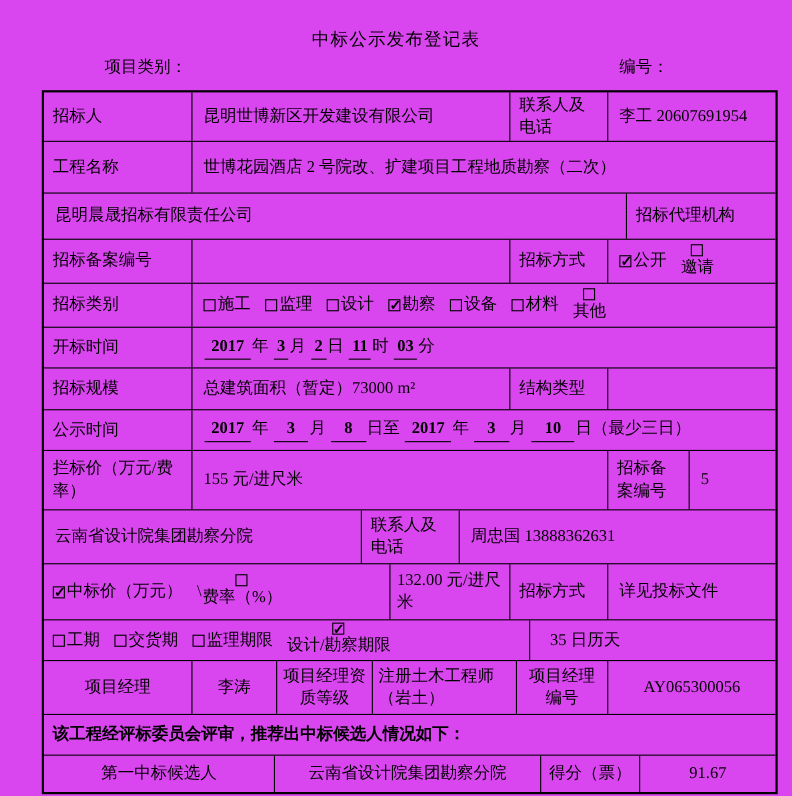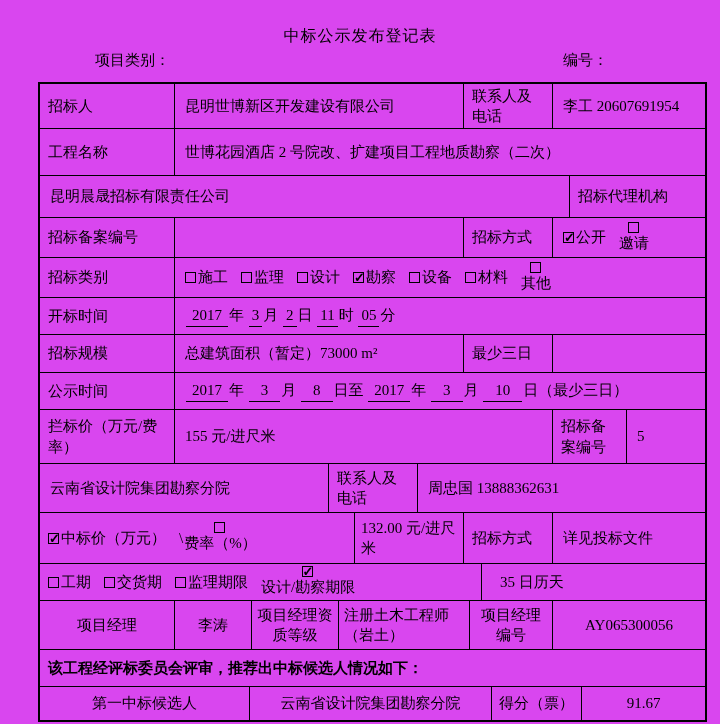"2017" .u { font-weight: none -> bold }
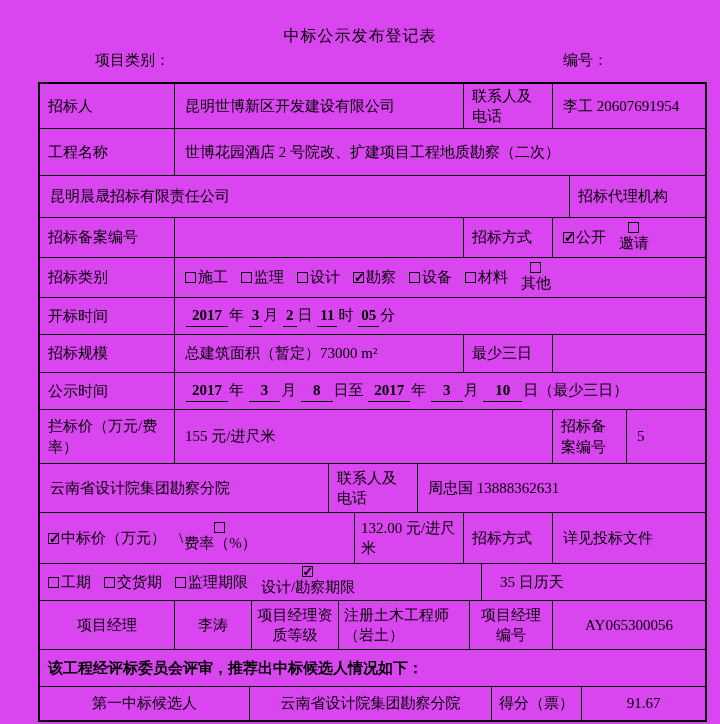"05" span.u { text: 05 -> 03 }
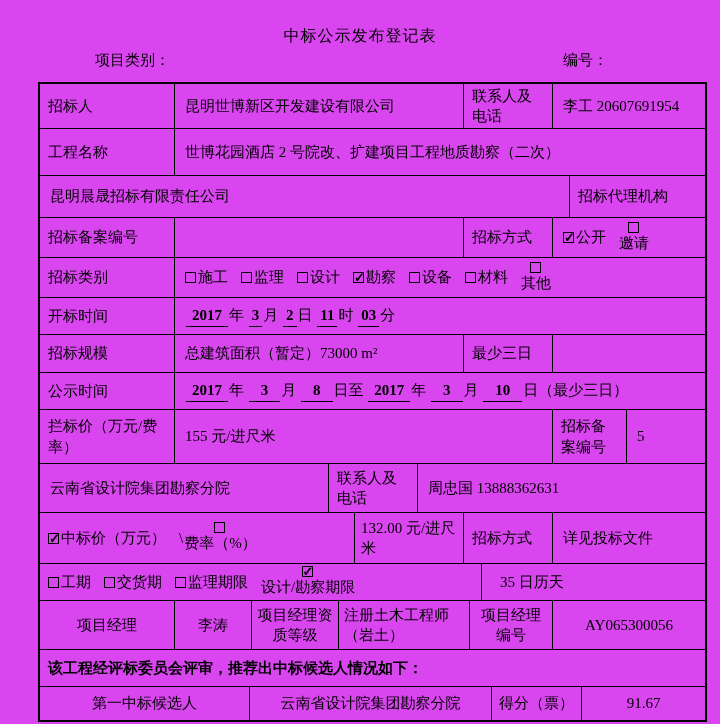"最少三日" div.cell { text: 最少三日 -> 结构类型 }
